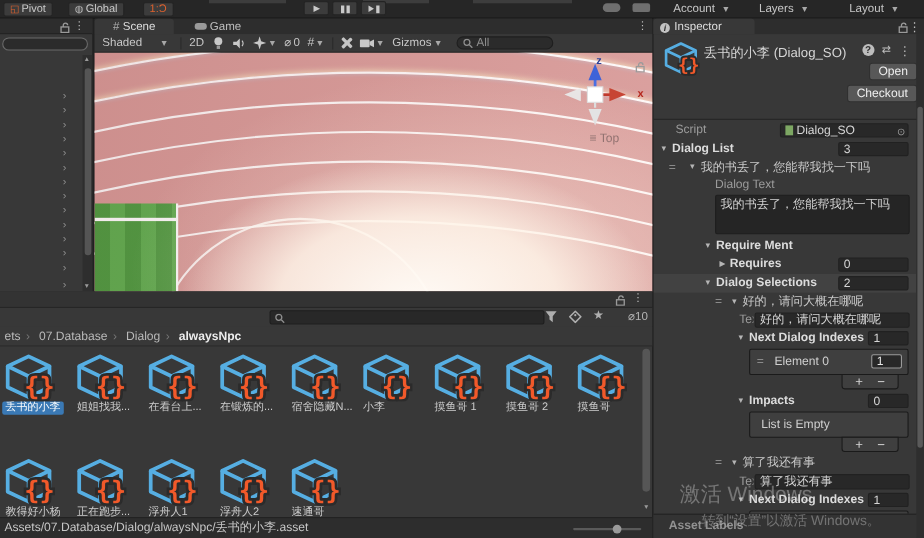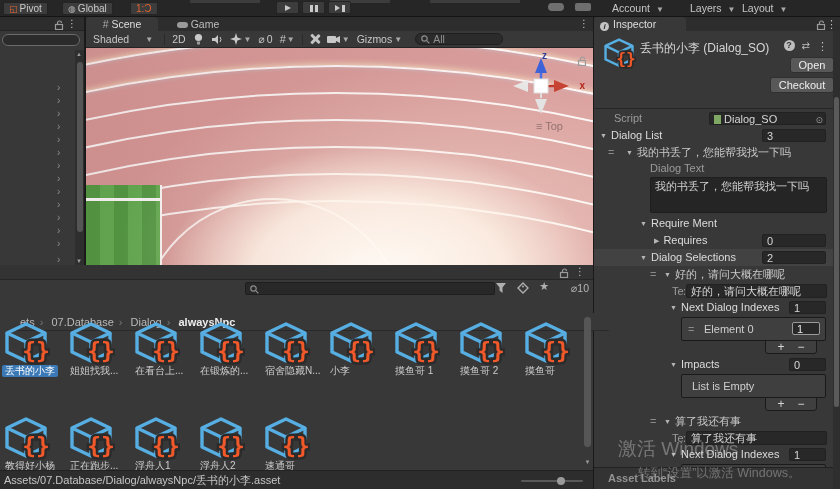"Layout ▼" div.tdrop { left: 742px -> 772px }
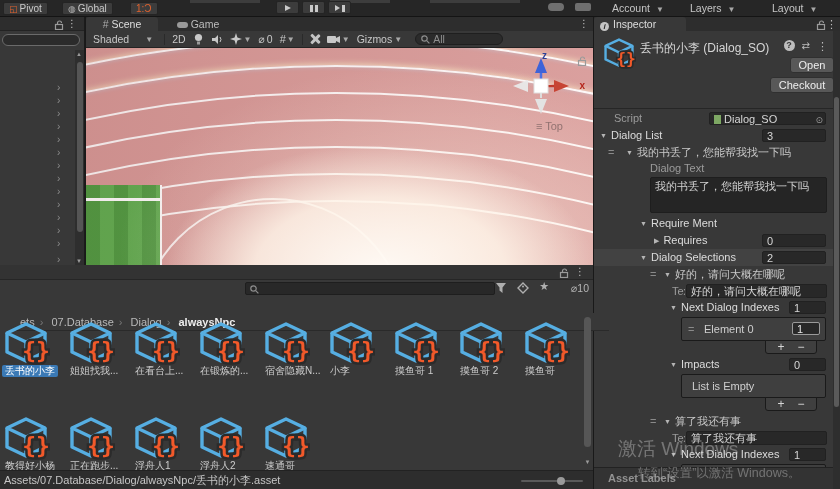"Dialog List" .ilabel.sec { font-weight: normal -> bold }
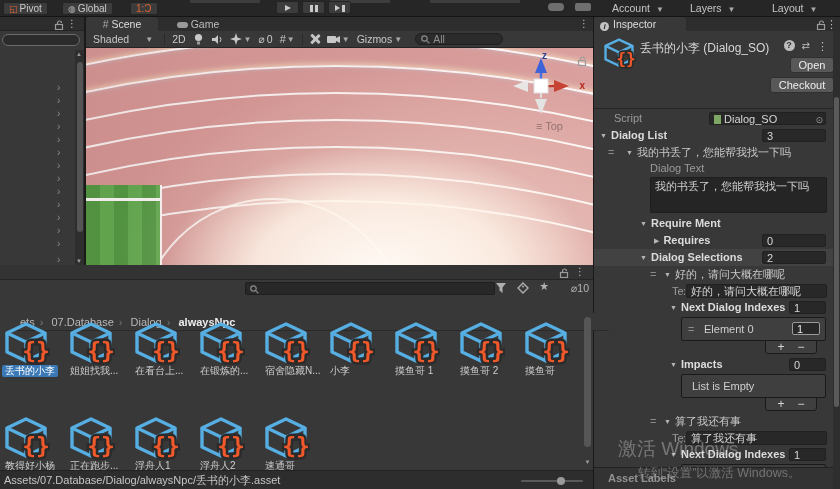"ets › 07.Database › Dialog" .proj-crumbs { left: 16px -> 0; margin-top: 16px -> none }
